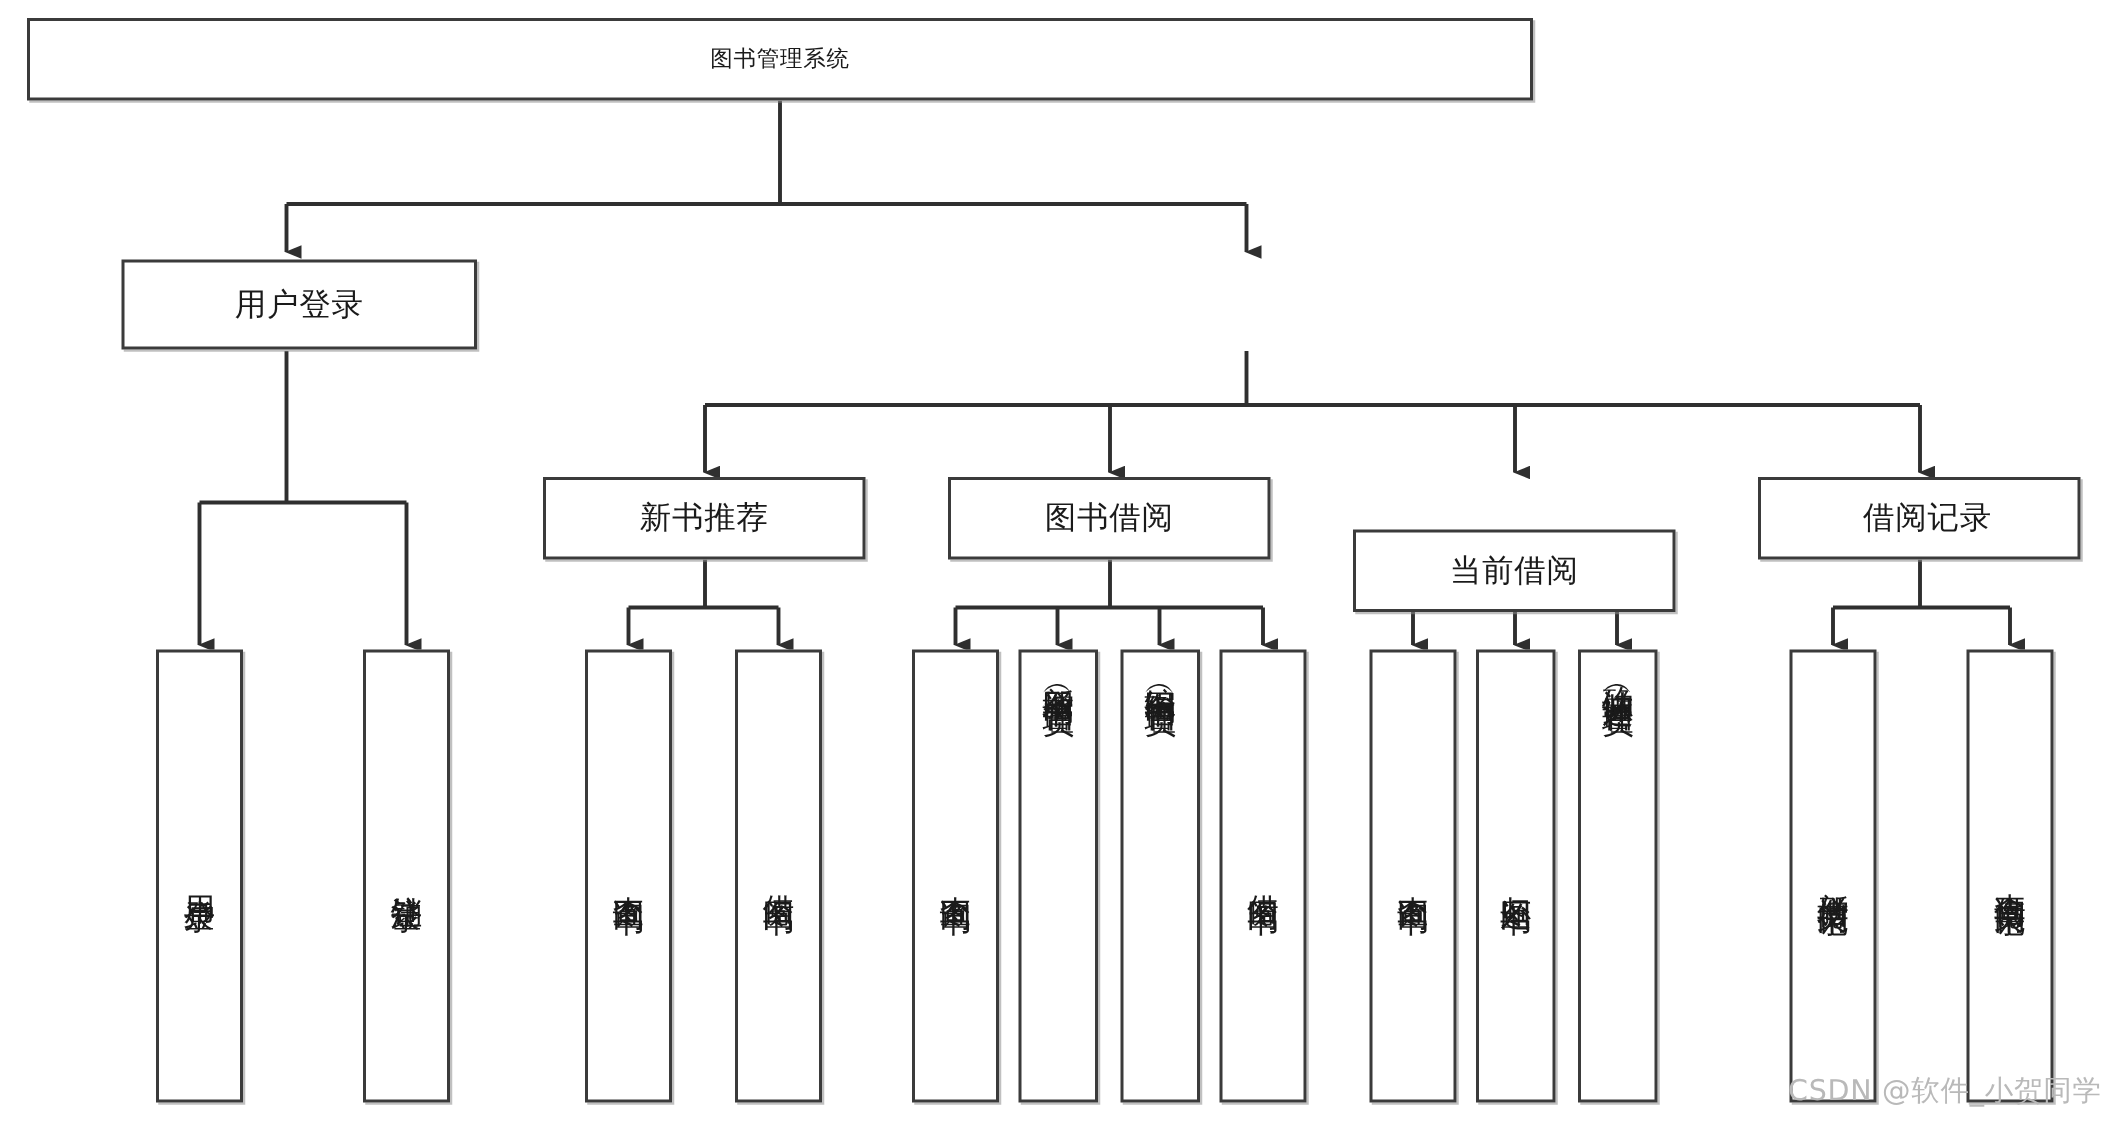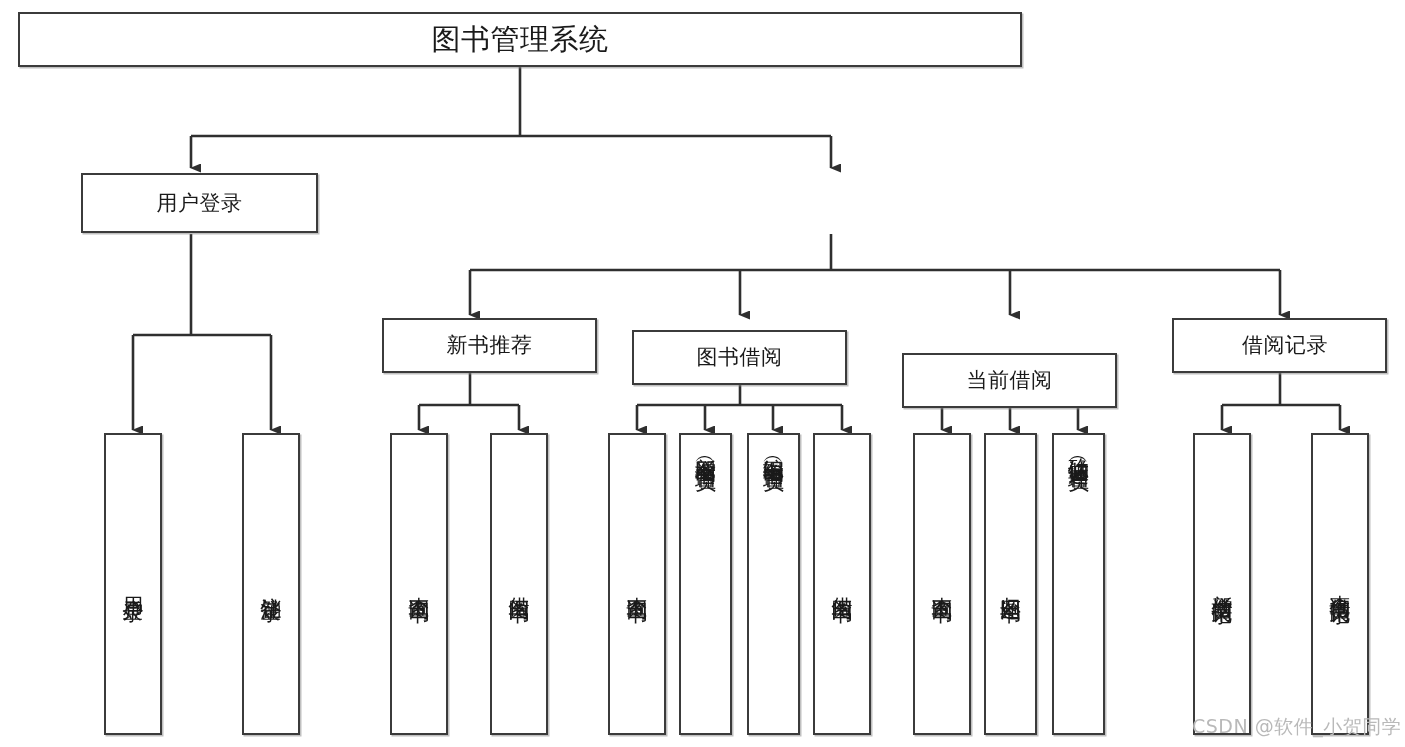"图书管理系统" .node.root .label { font-size: 29px -> 15px }
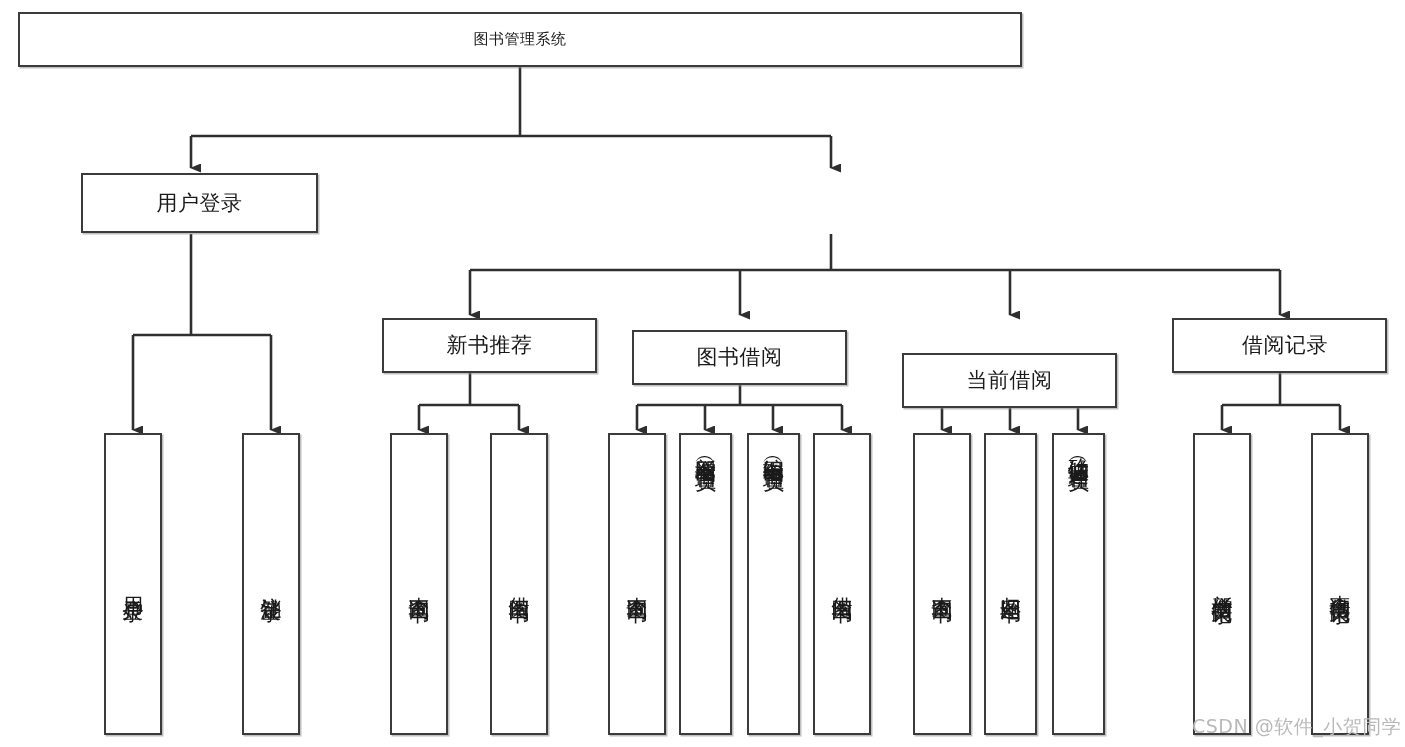"新书推荐" div.node { margin-left: 20px -> none }
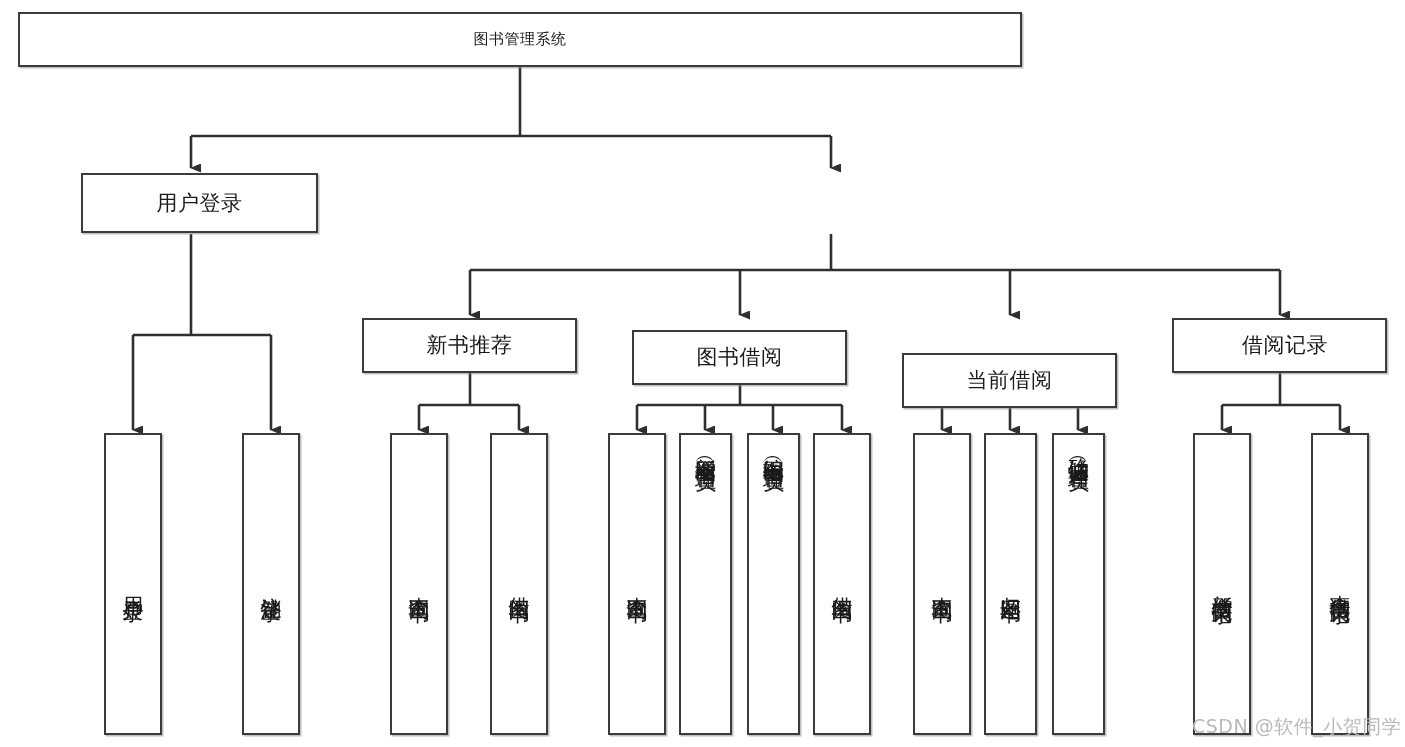"图书借阅" div.node { margin-top: 12px -> none }
